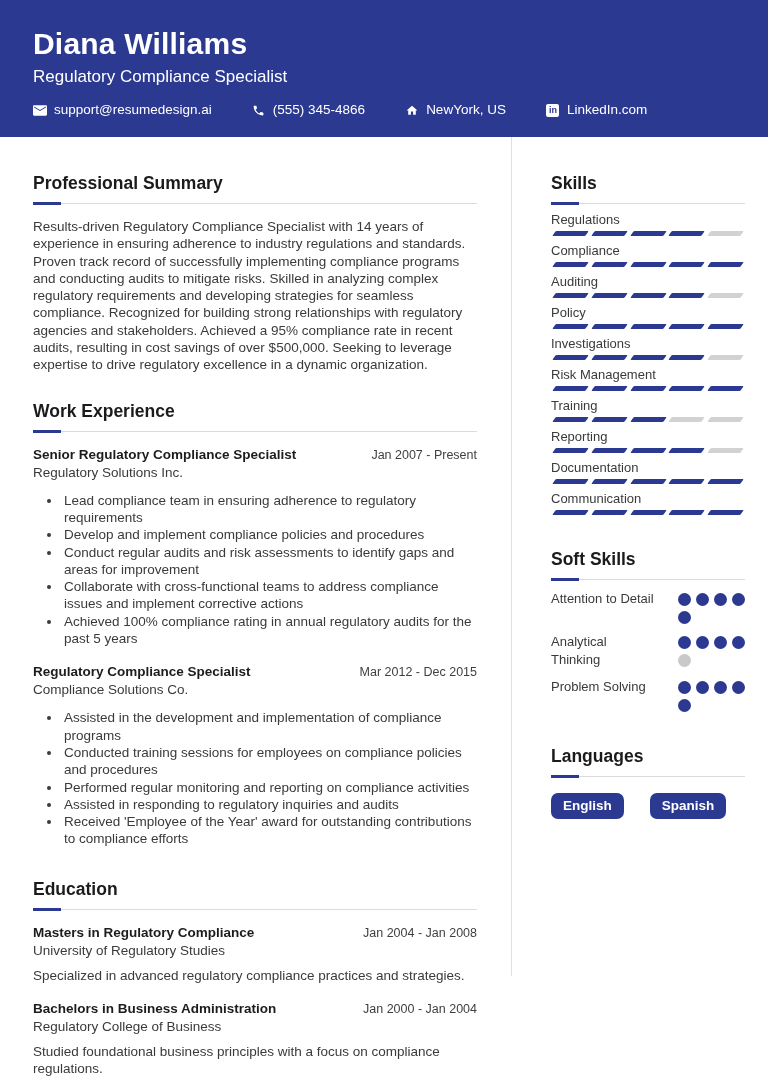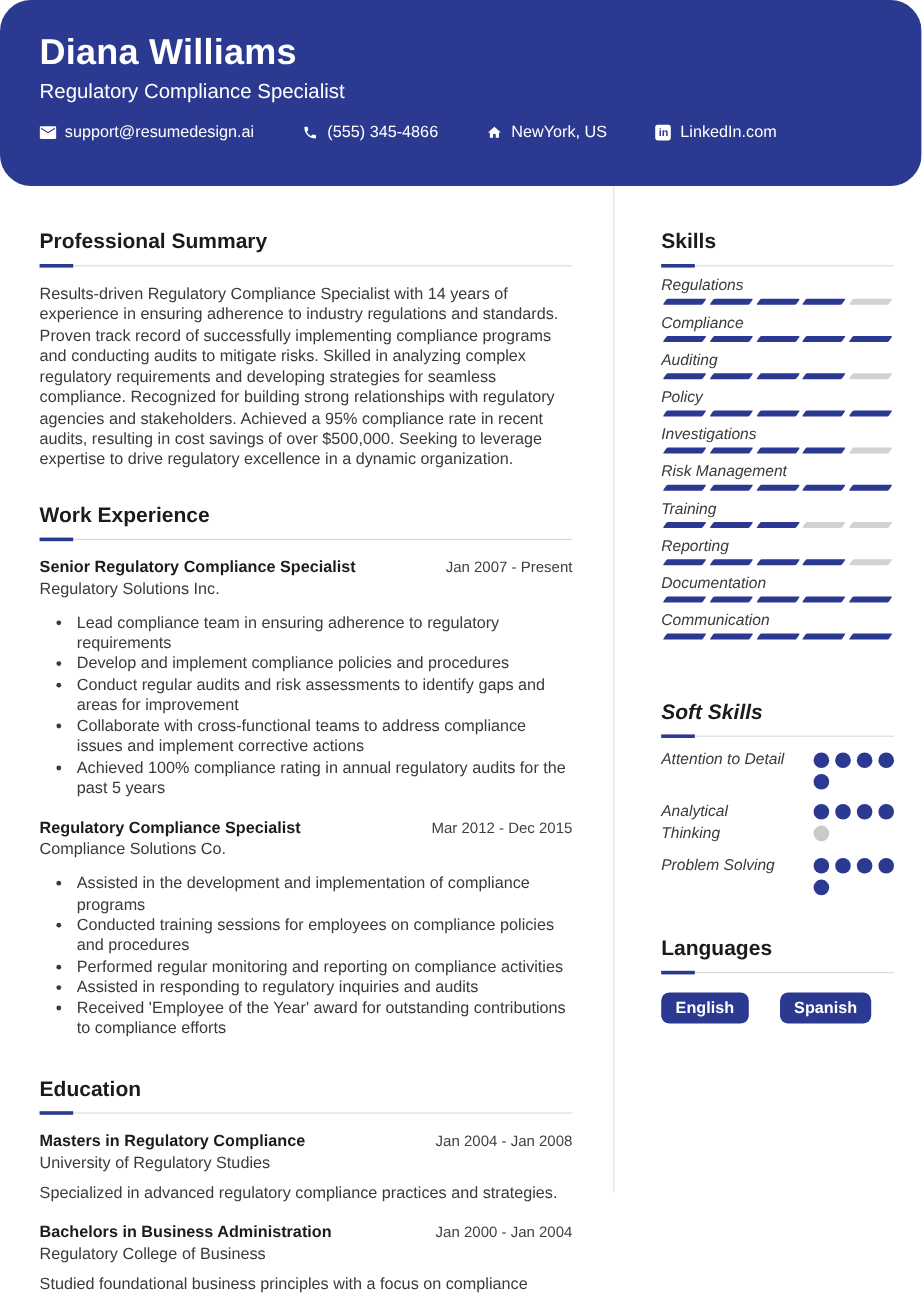"Diana Williams" .hdr { border-radius: 26px -> none; height: 155px -> 137px }
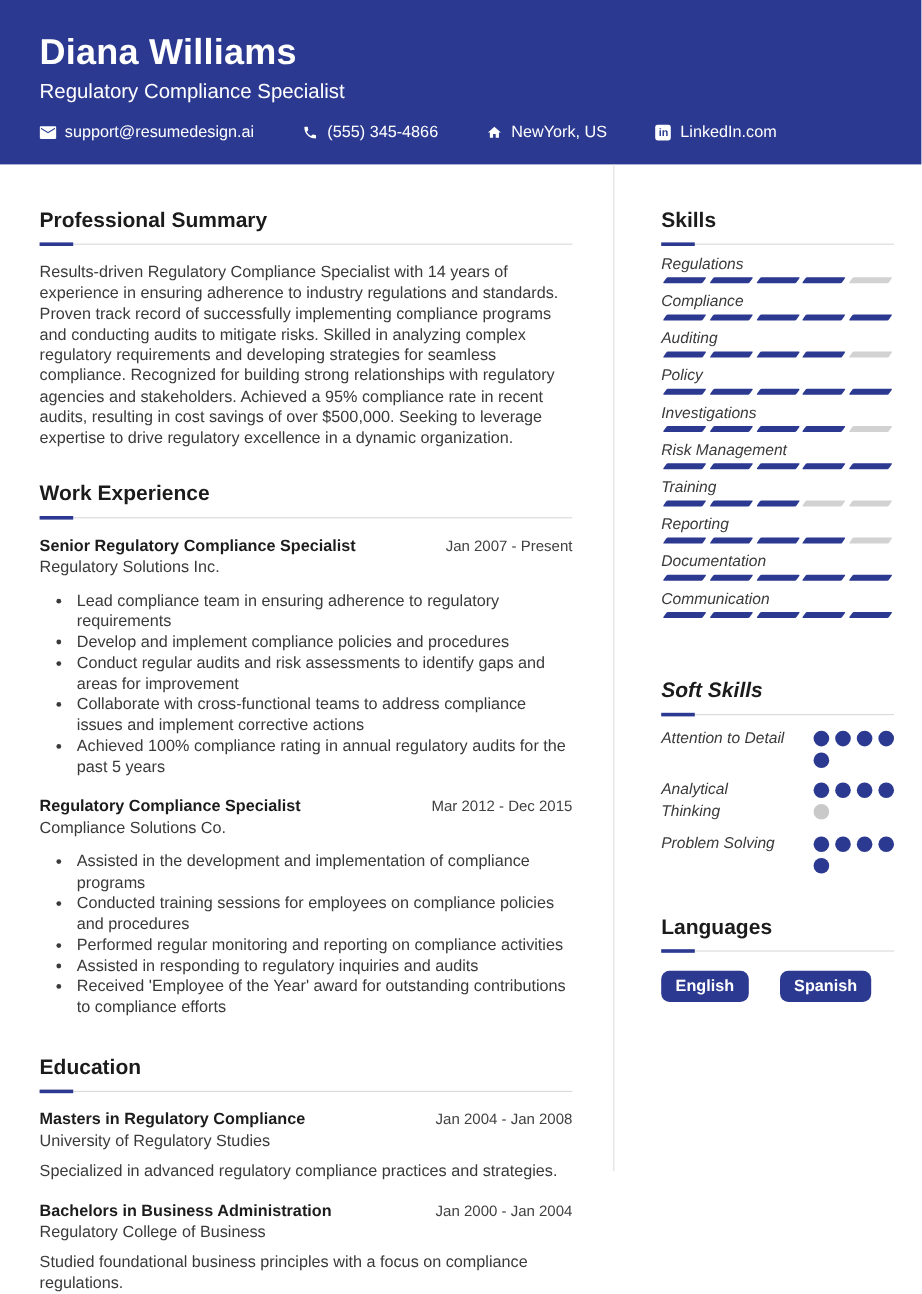"Regulations" .skill-label { font-style: italic -> none }
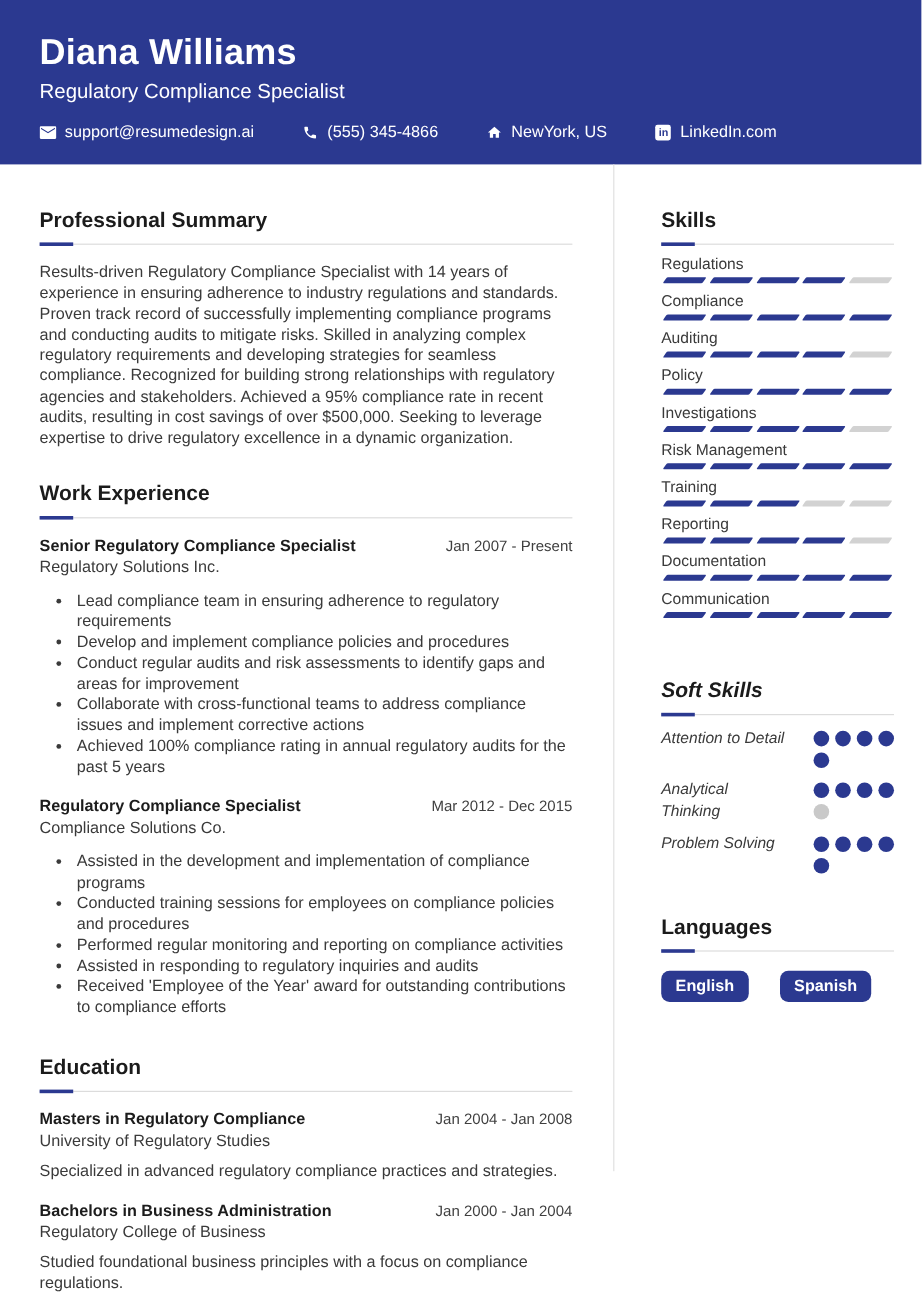"Soft Skills" .sect-soft { font-style: italic -> none; padding-top: 50px -> 34px }
